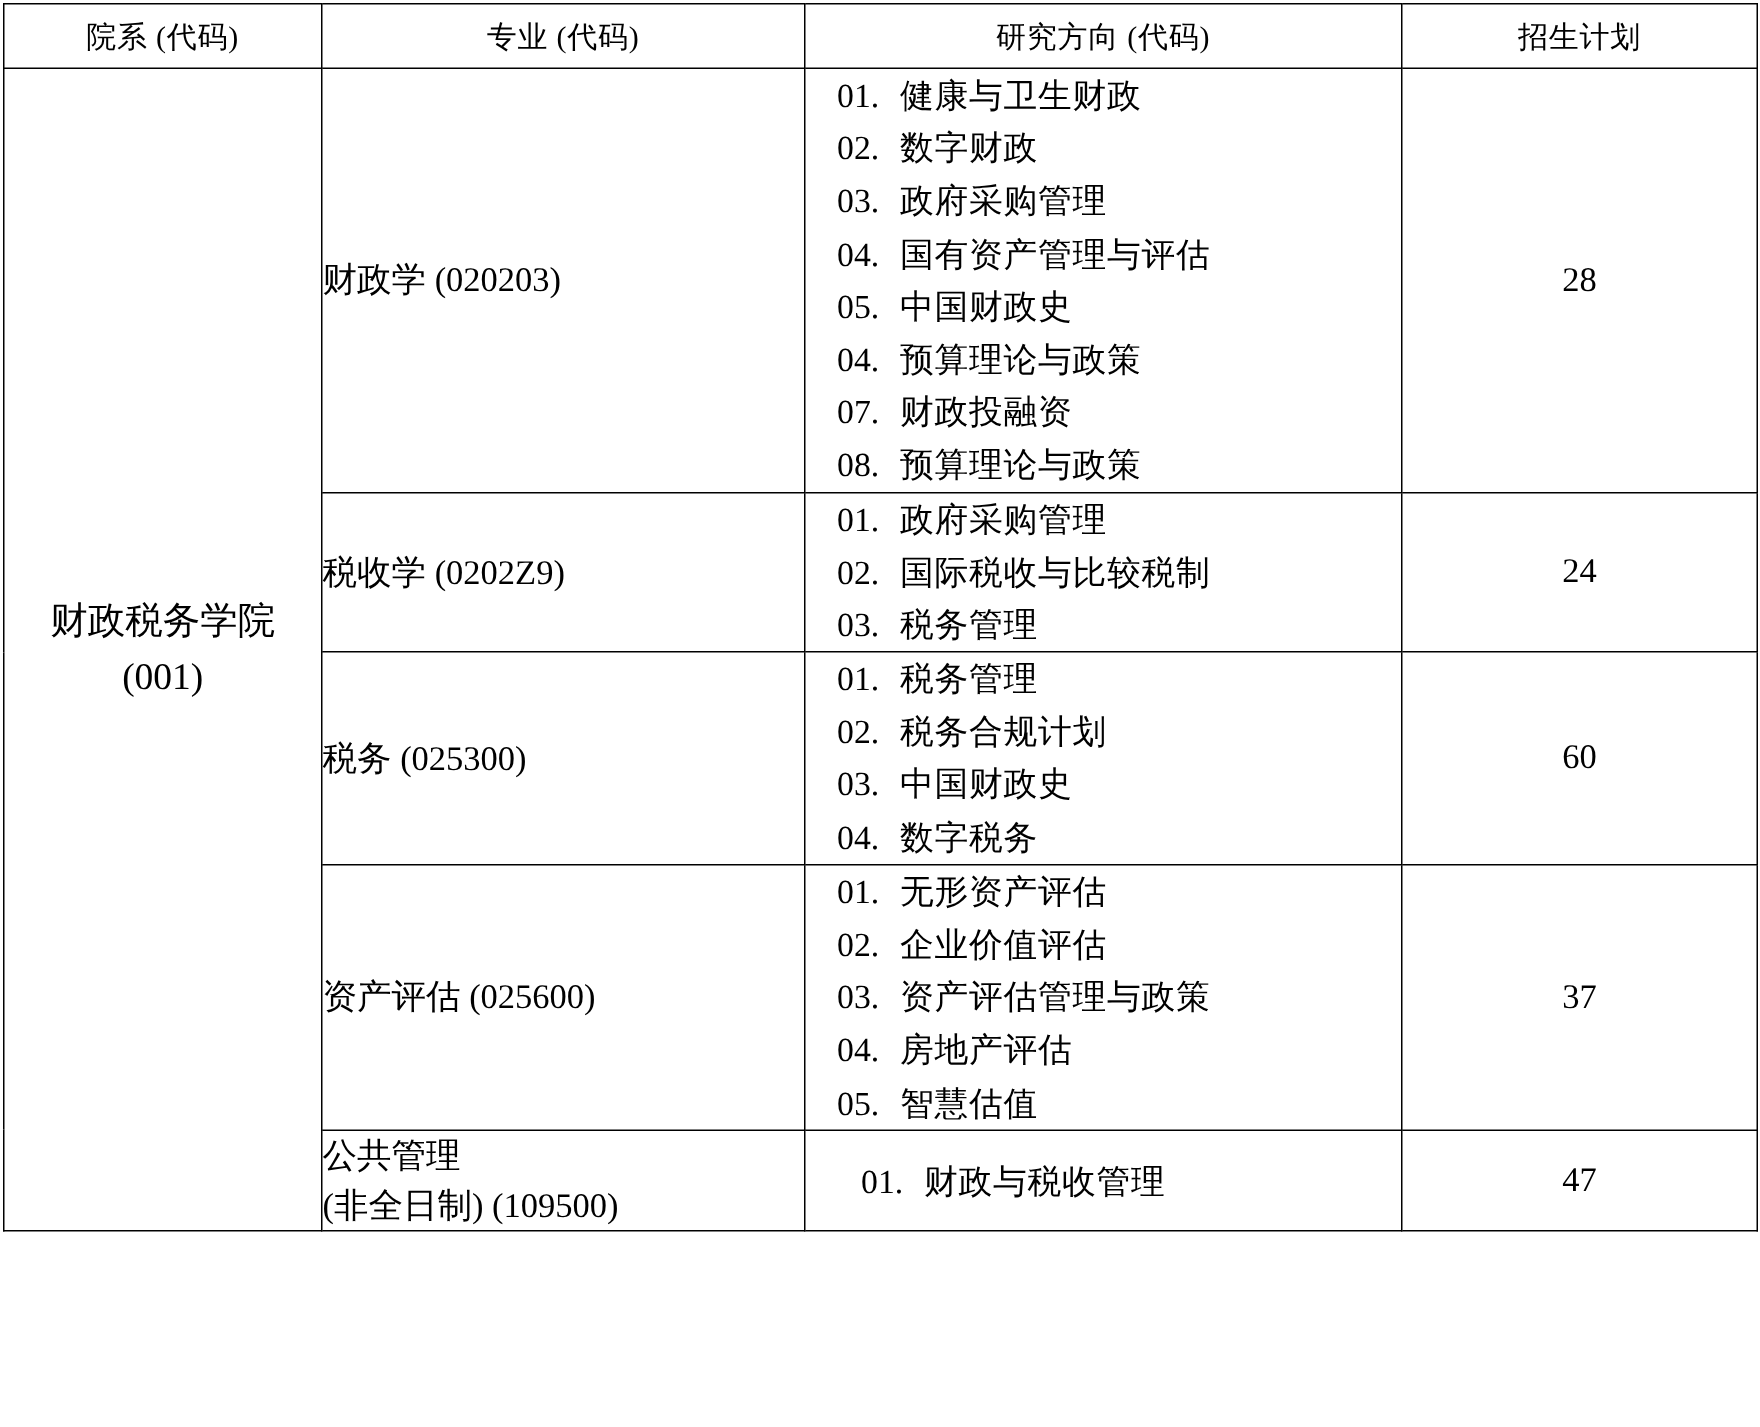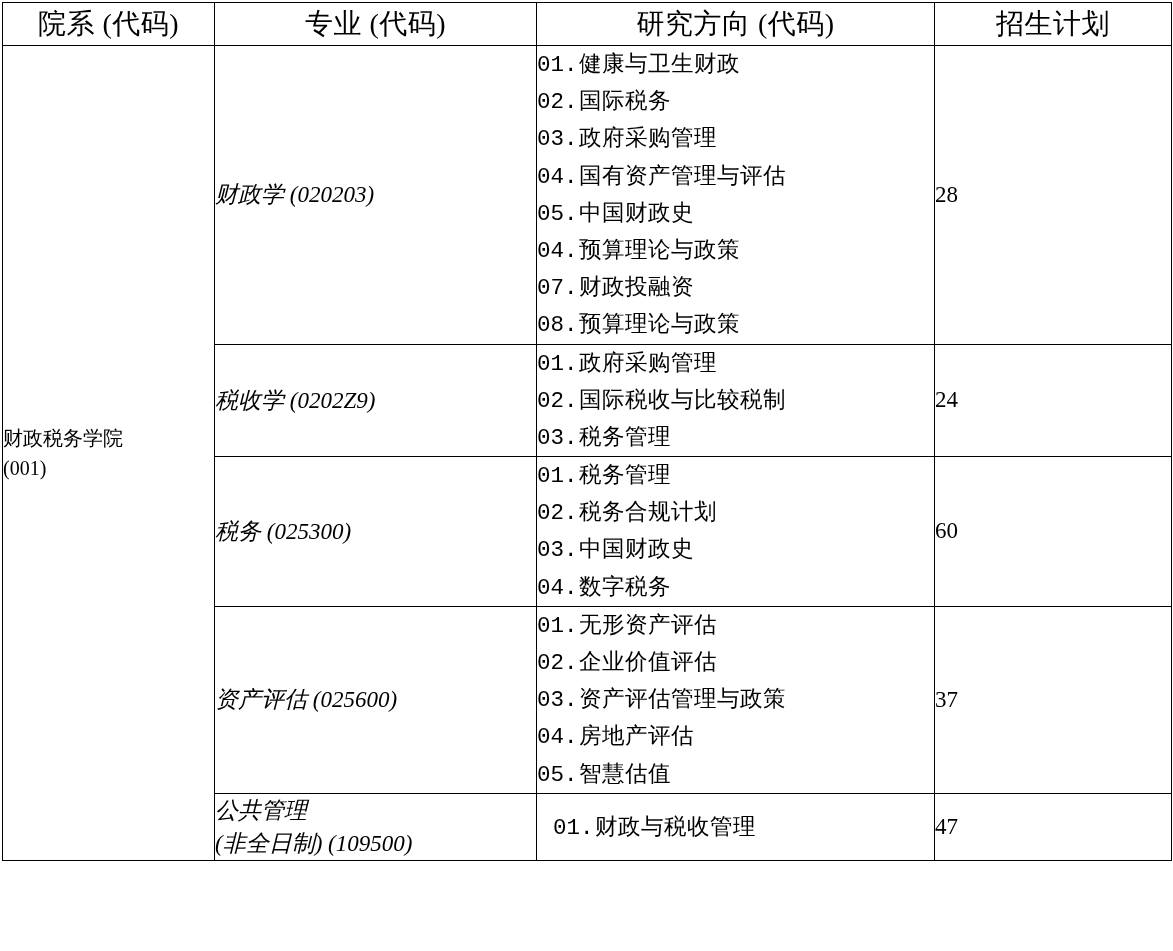"院系 (代码)" thead td { font-size: 28px -> 20px }
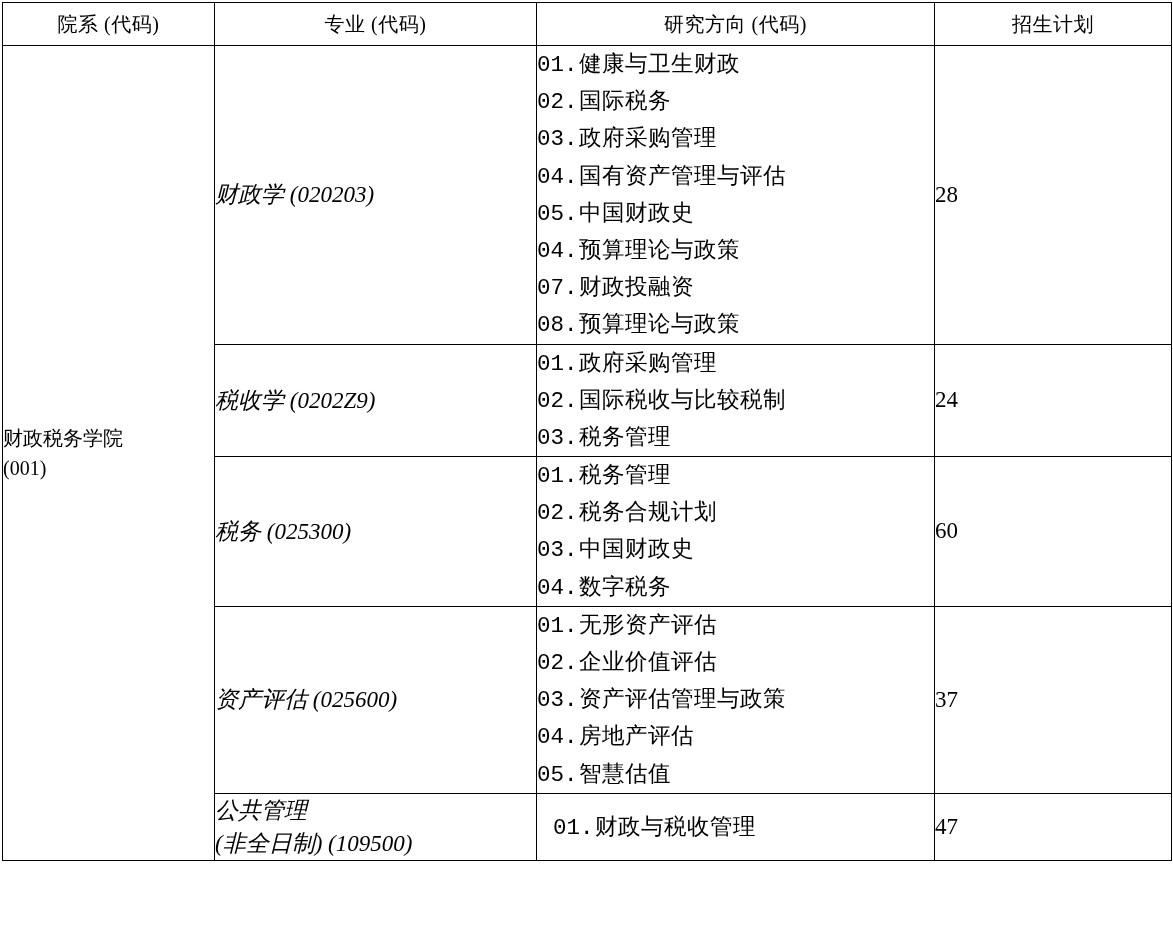"01." .dir-num { font-family: Liberation Mono, monospace -> Liberation Serif, serif; margin-left: none -> 21px }
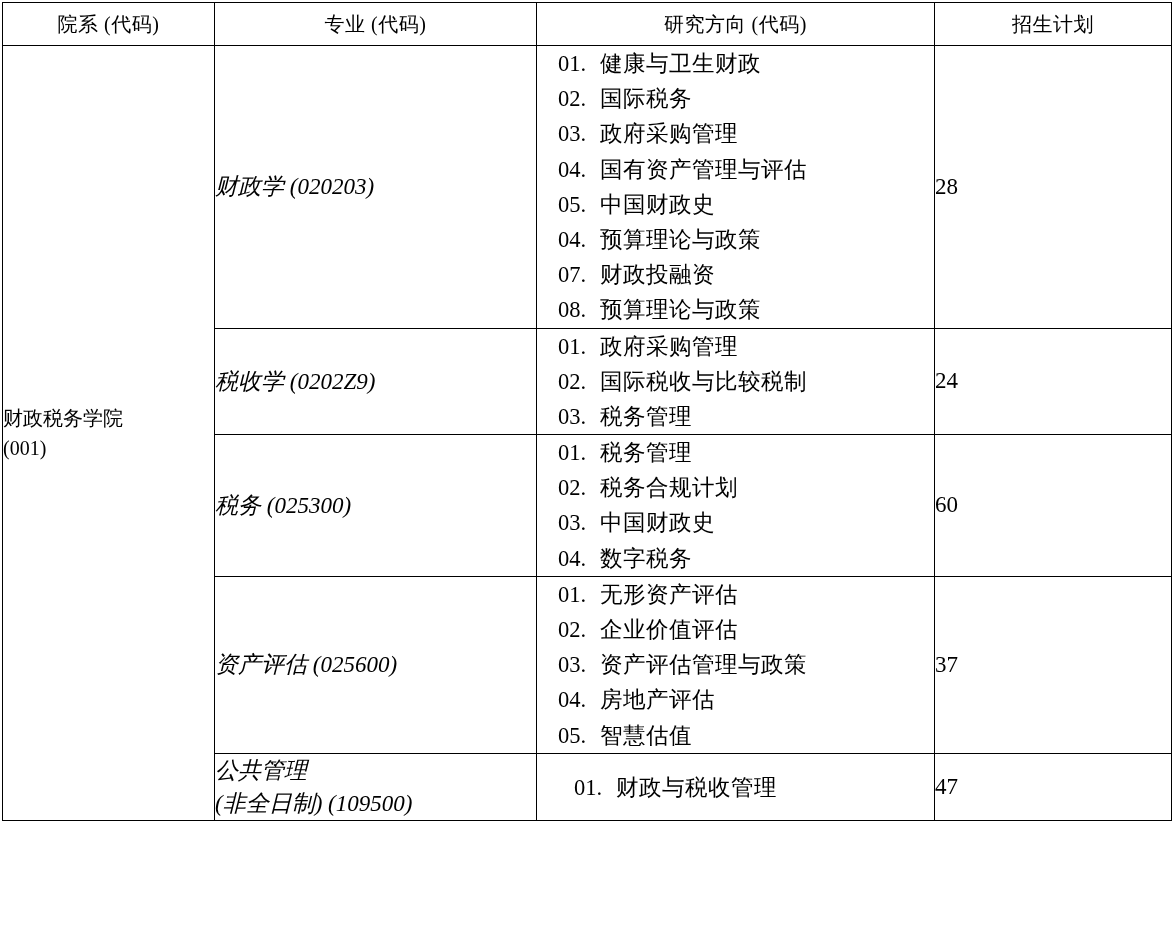"国际税务" span.dir-text { text: 国际税务 -> 数字财政 }
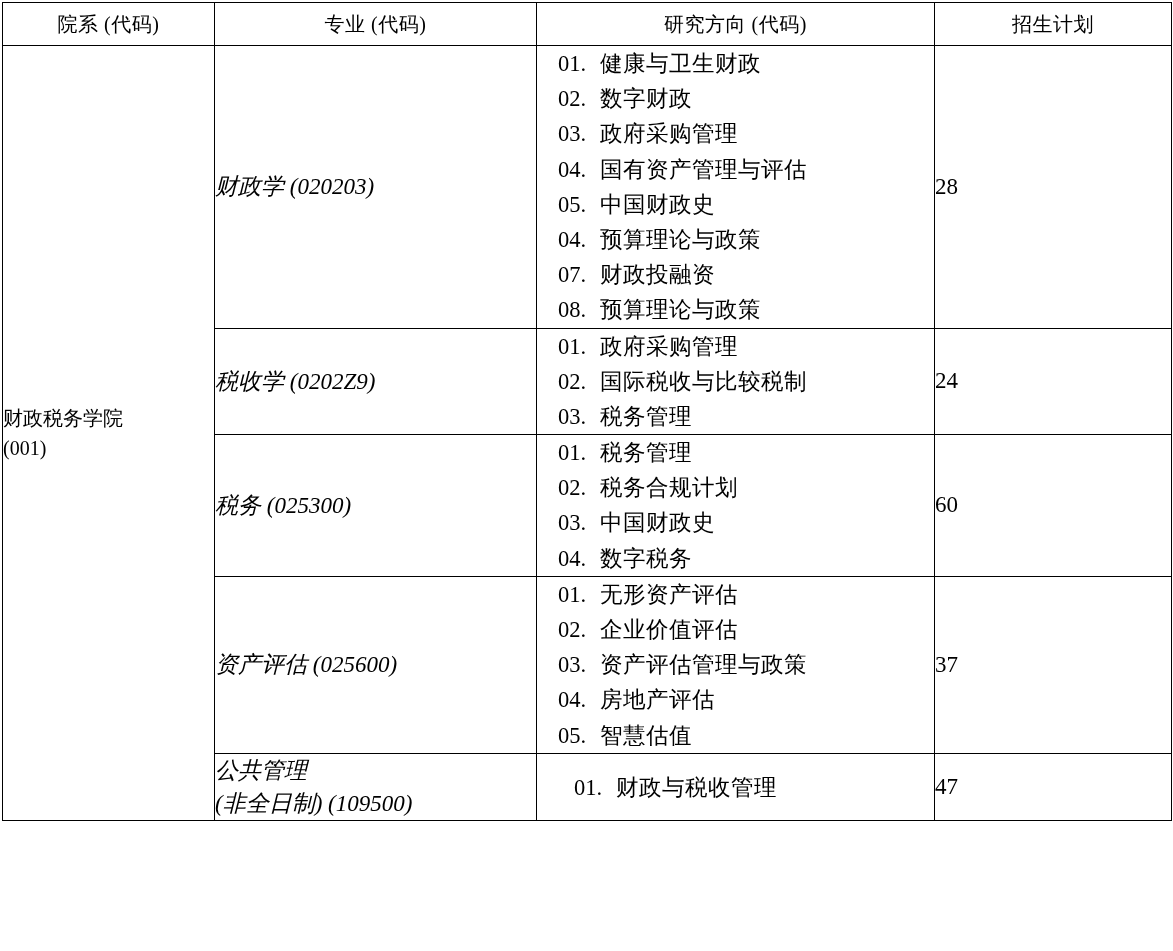"财政学 (020203)" .major-line { font-style: italic -> none }
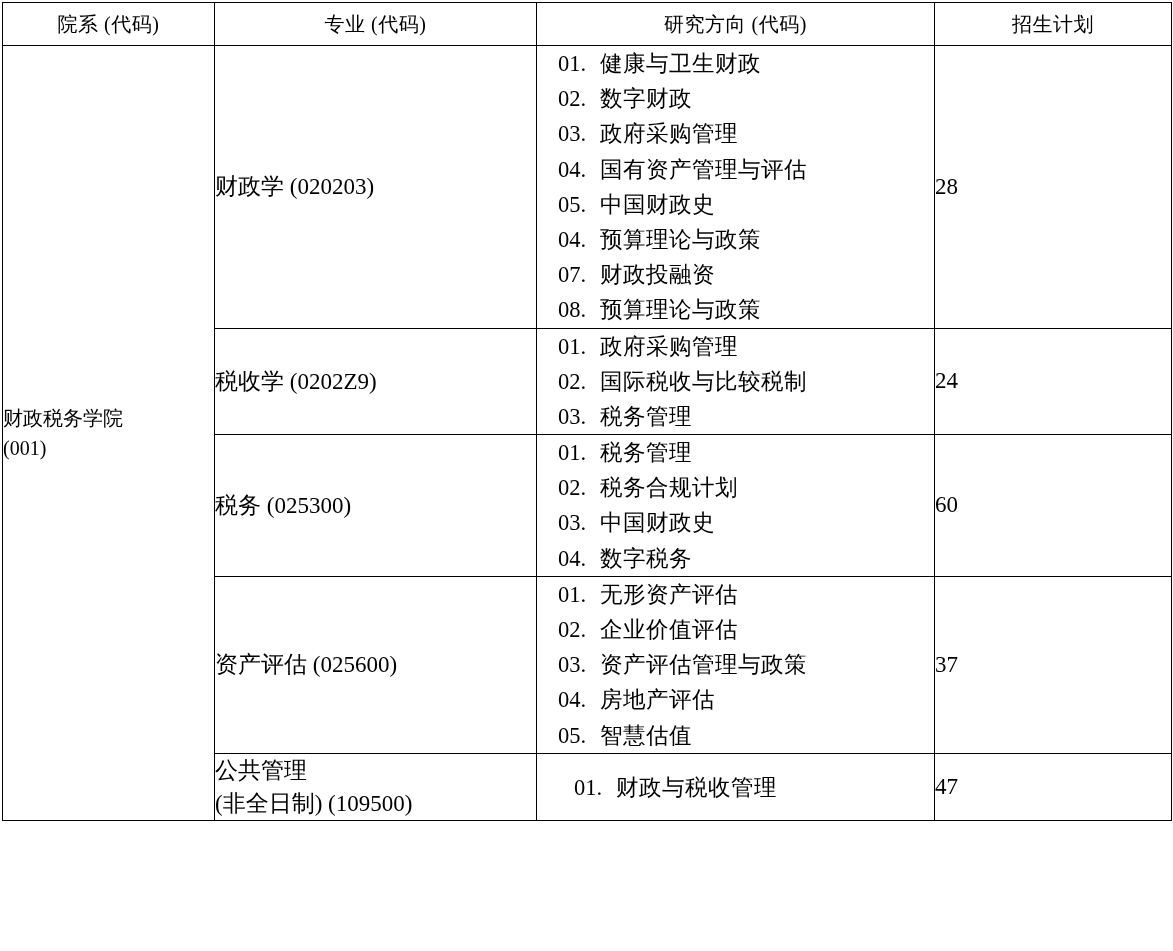"28" .plan-cell { text-align: left -> center }
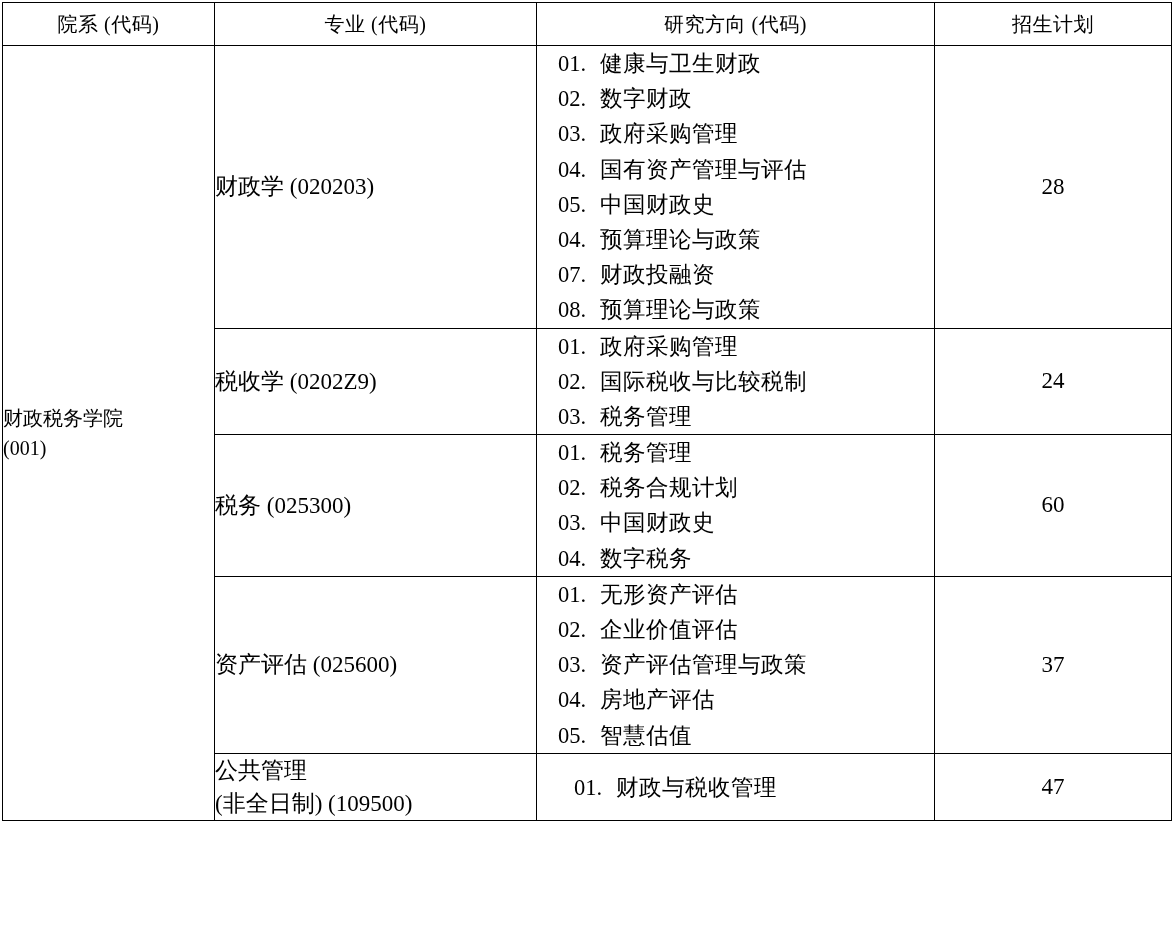"财政税务学院" .dept-cell { font-size: 20px -> 25px; text-align: none -> center }
